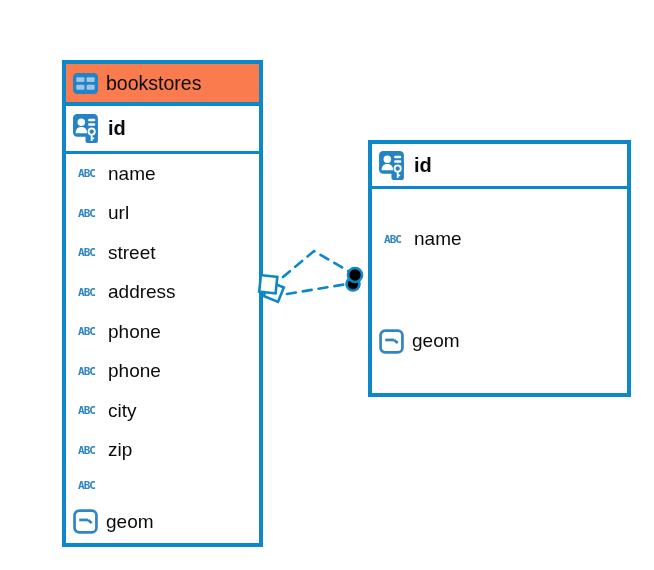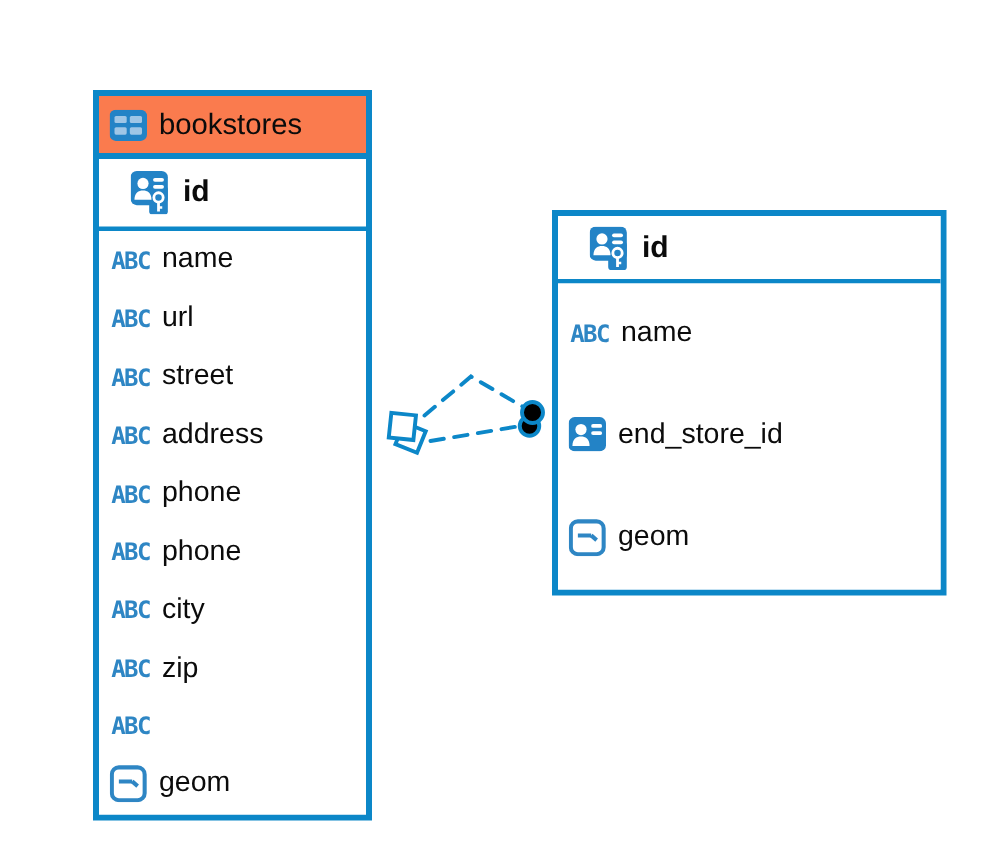"bookstores" .er-table.bookstores { width: 186px -> 201px }
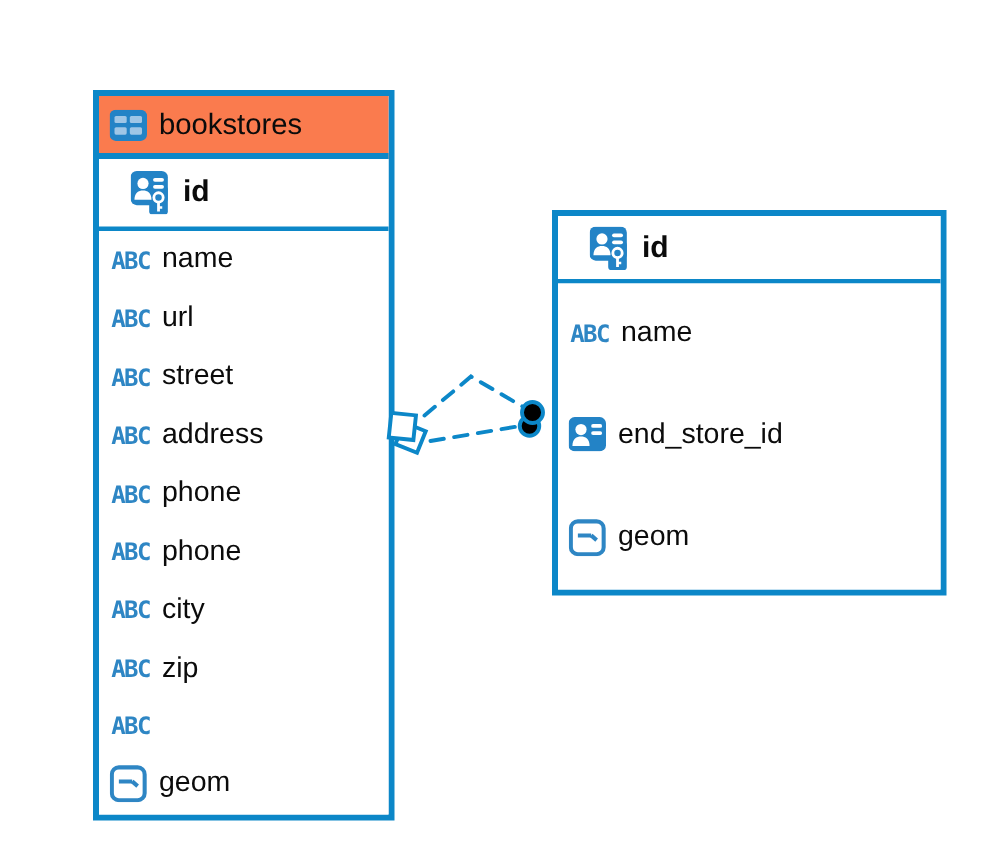"id" .id-row { padding-left: 21px -> 7px }
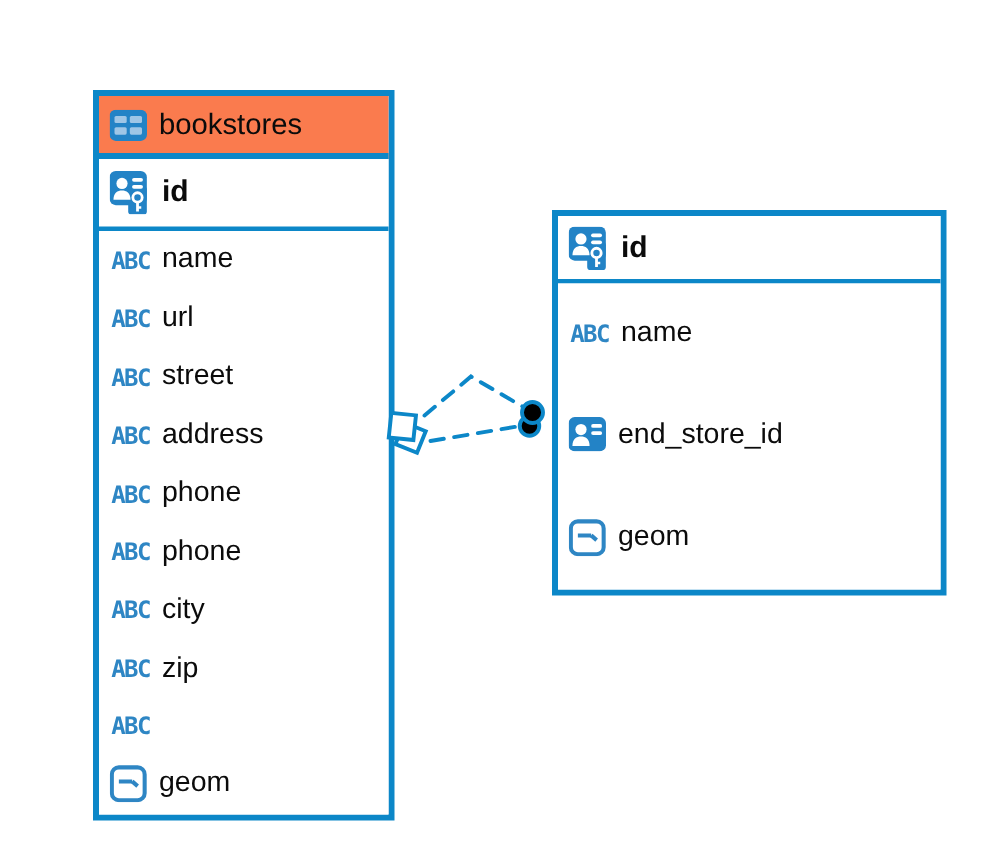"ABC" .abc { font-size: 16px -> 11px; text-align: right -> center }
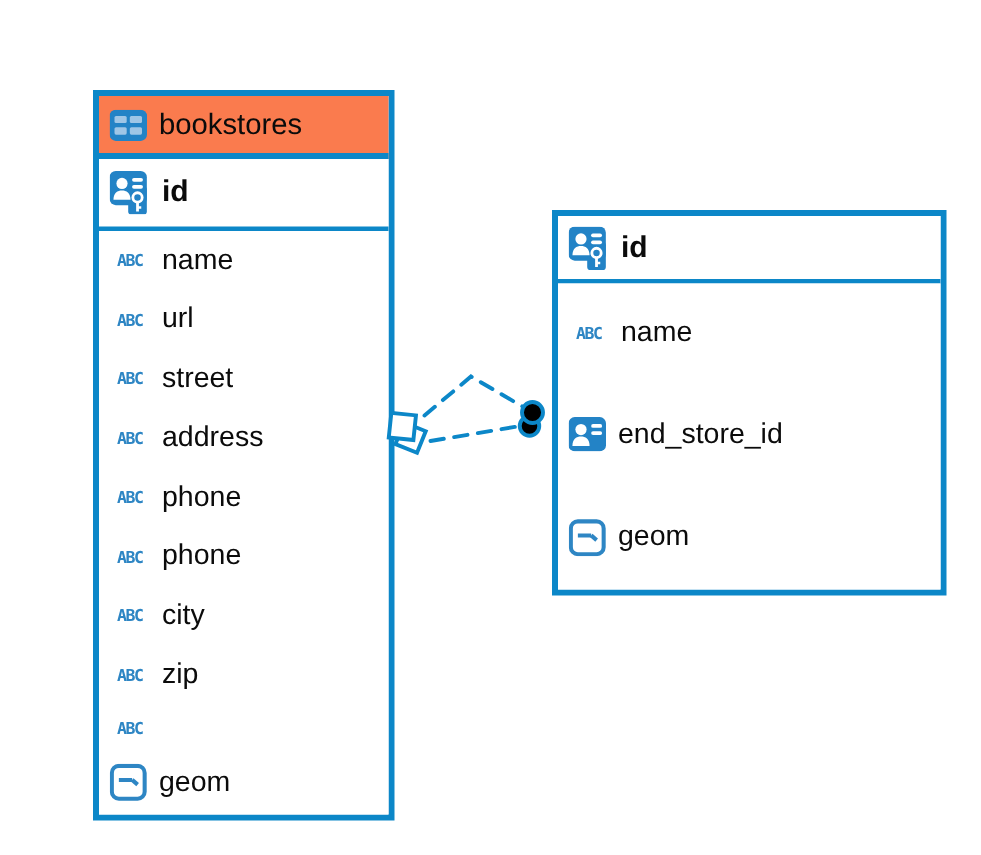"end_store_id" div.col-row { html: <div> <svg> <use></use> </svg> <span>end_store_id</span> </div> -> none }
